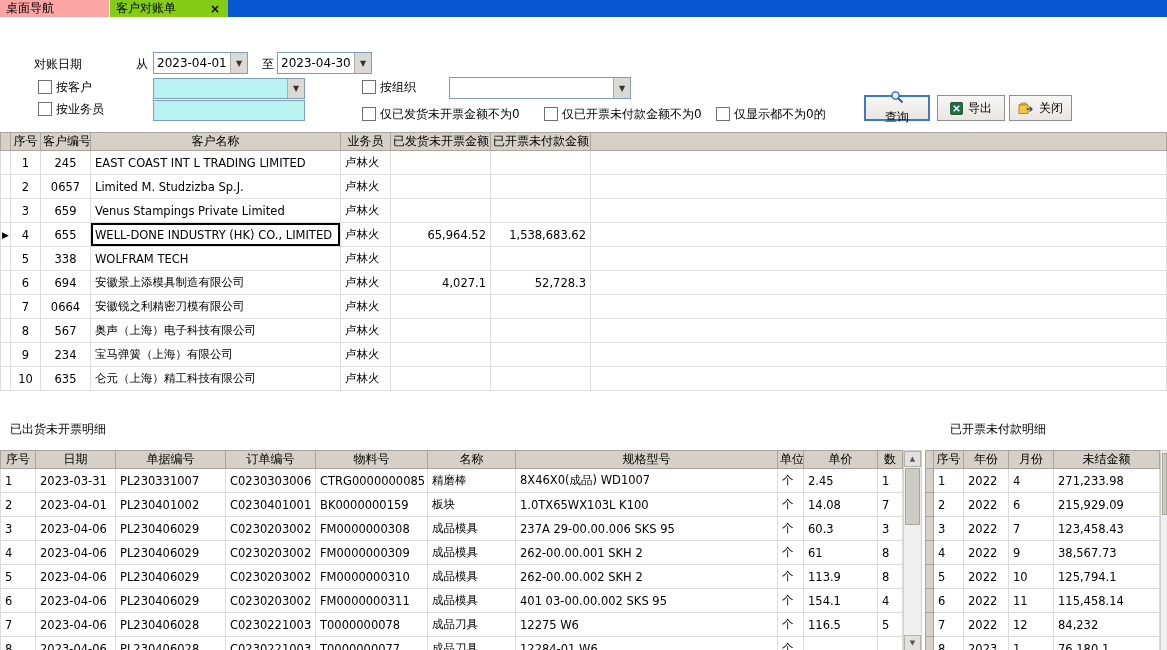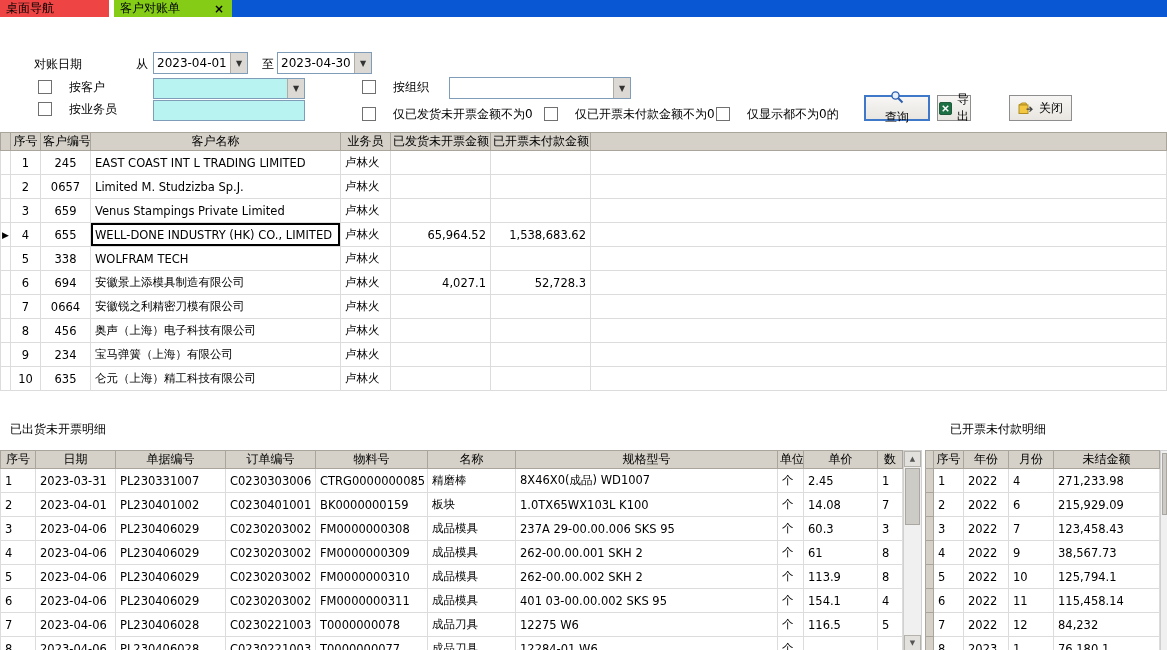"桌面导航" .tab.inactive { background: #ef4444 -> #fca5a5; border-right: 5px solid #ffffff -> 1px solid #ffffff }
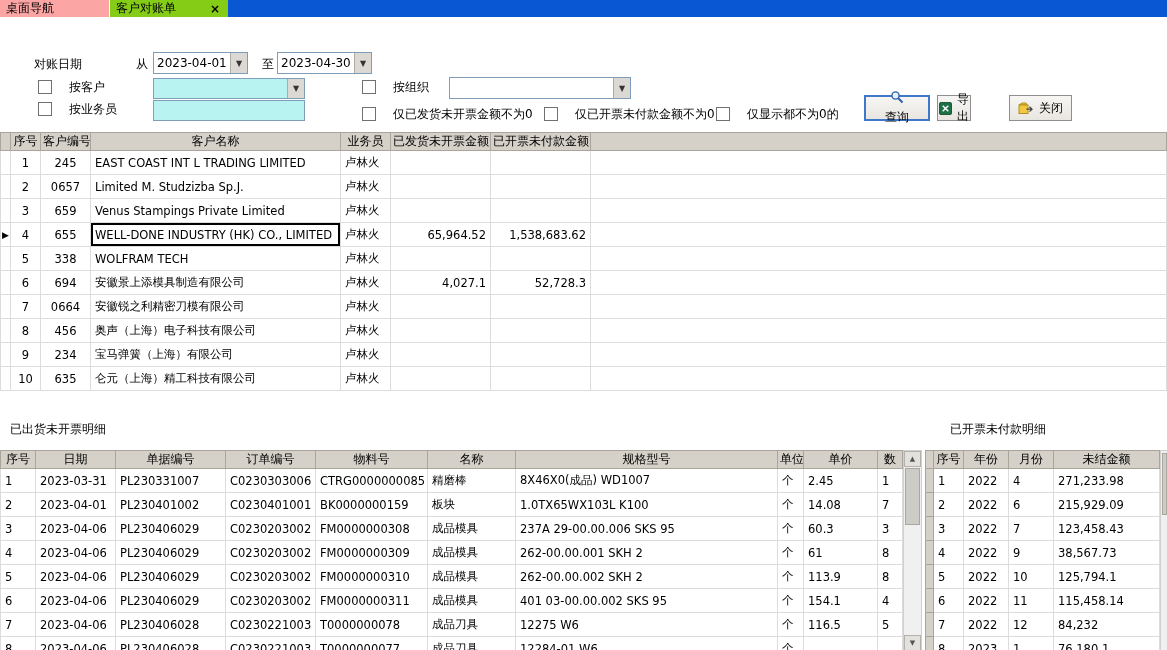"按客户" .check { gap: 17px -> 4px }
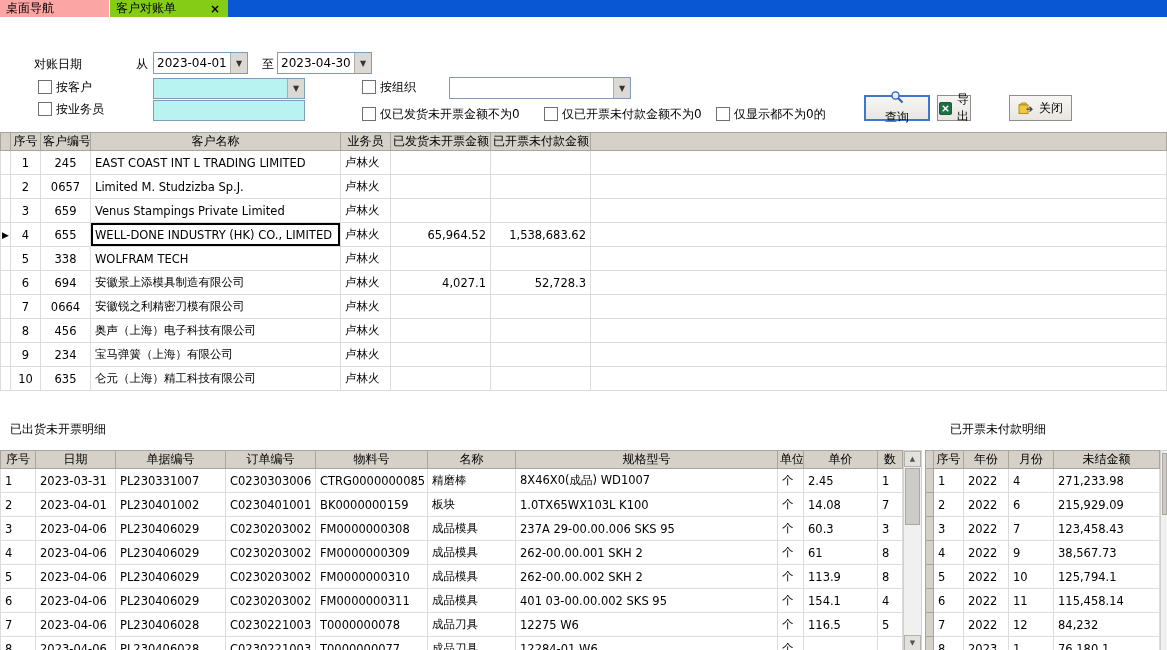"导出" button.btn3d { width: 34px -> 68px }
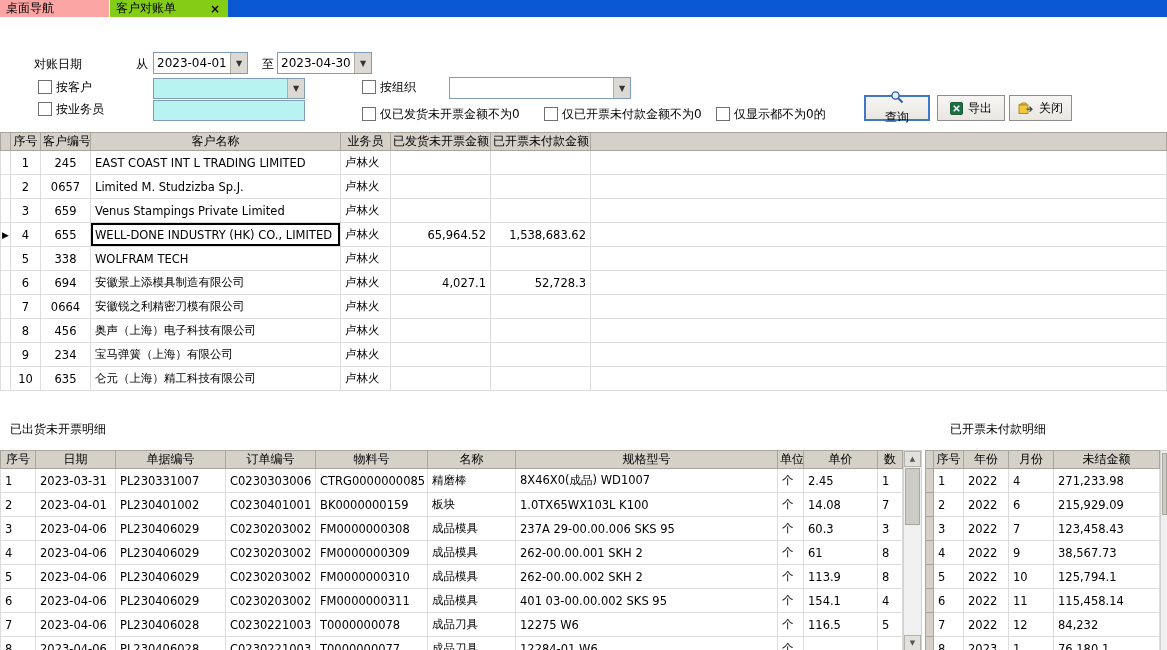"456" td { text: 456 -> 567 }
